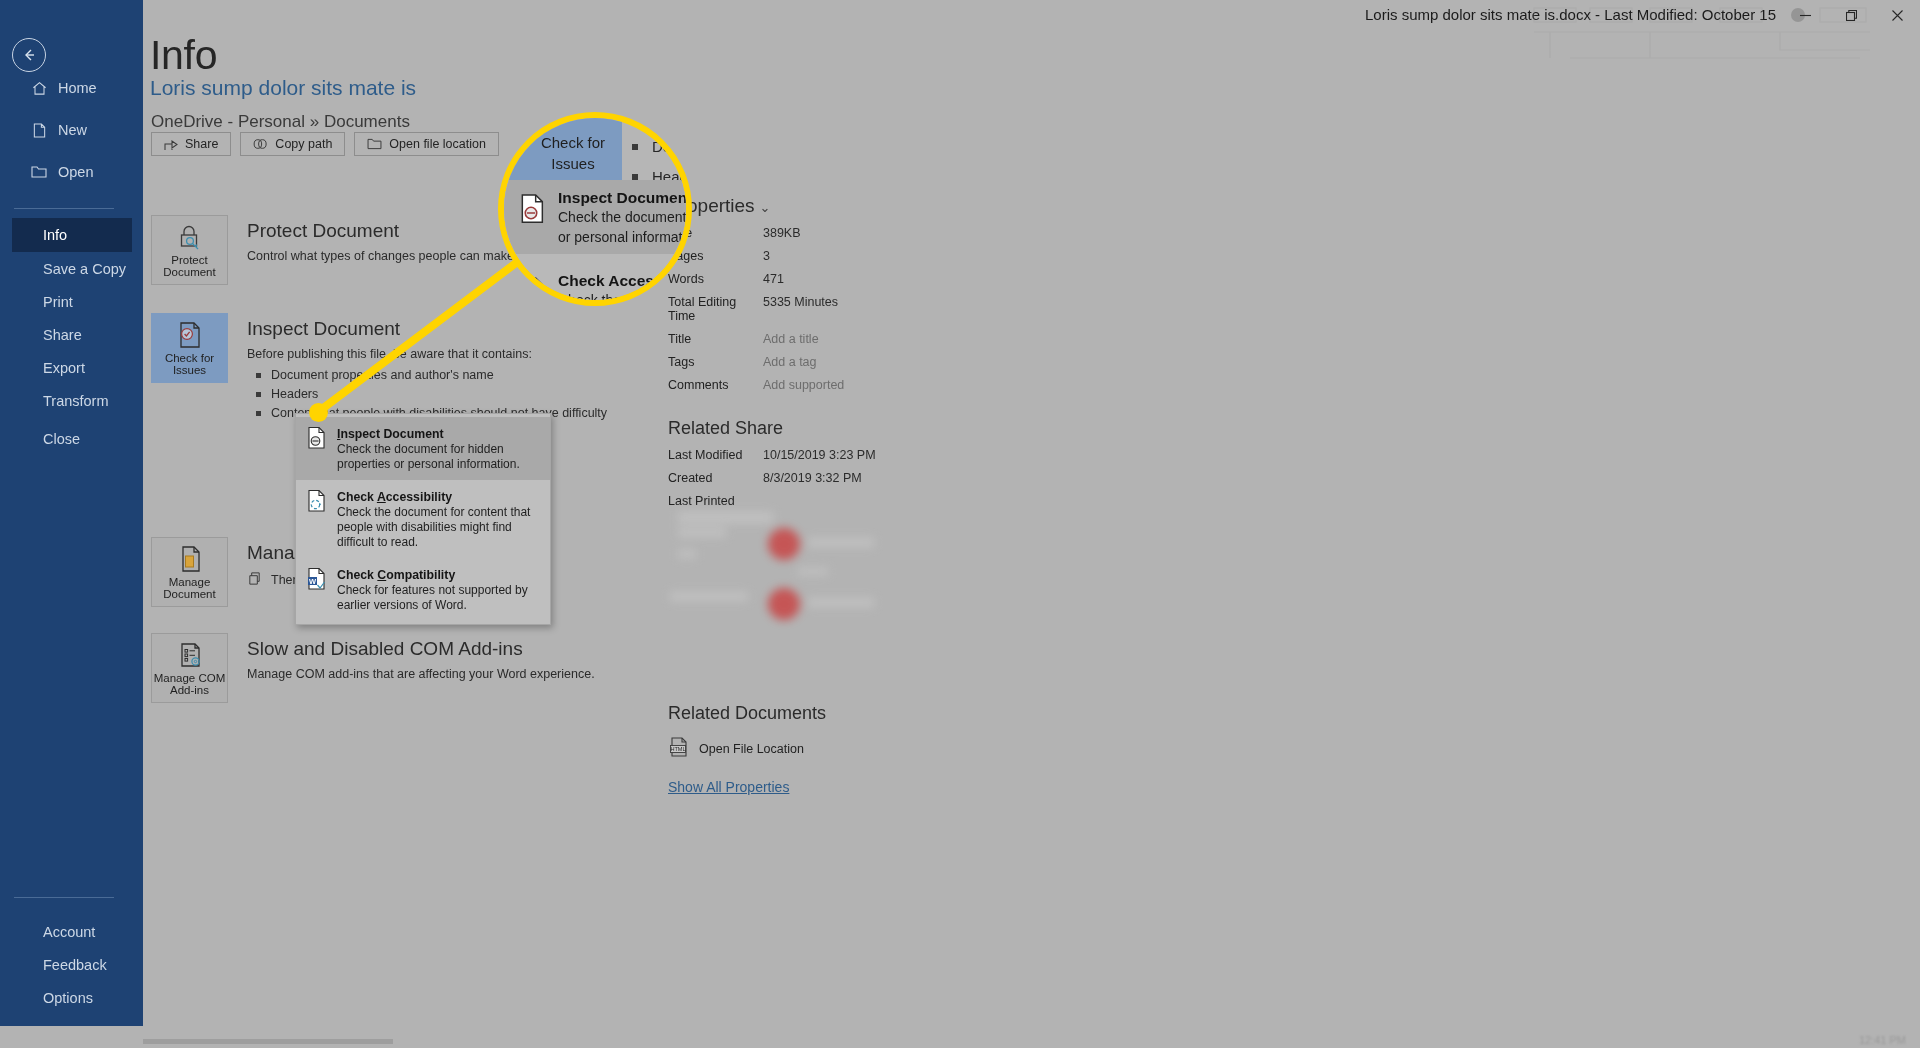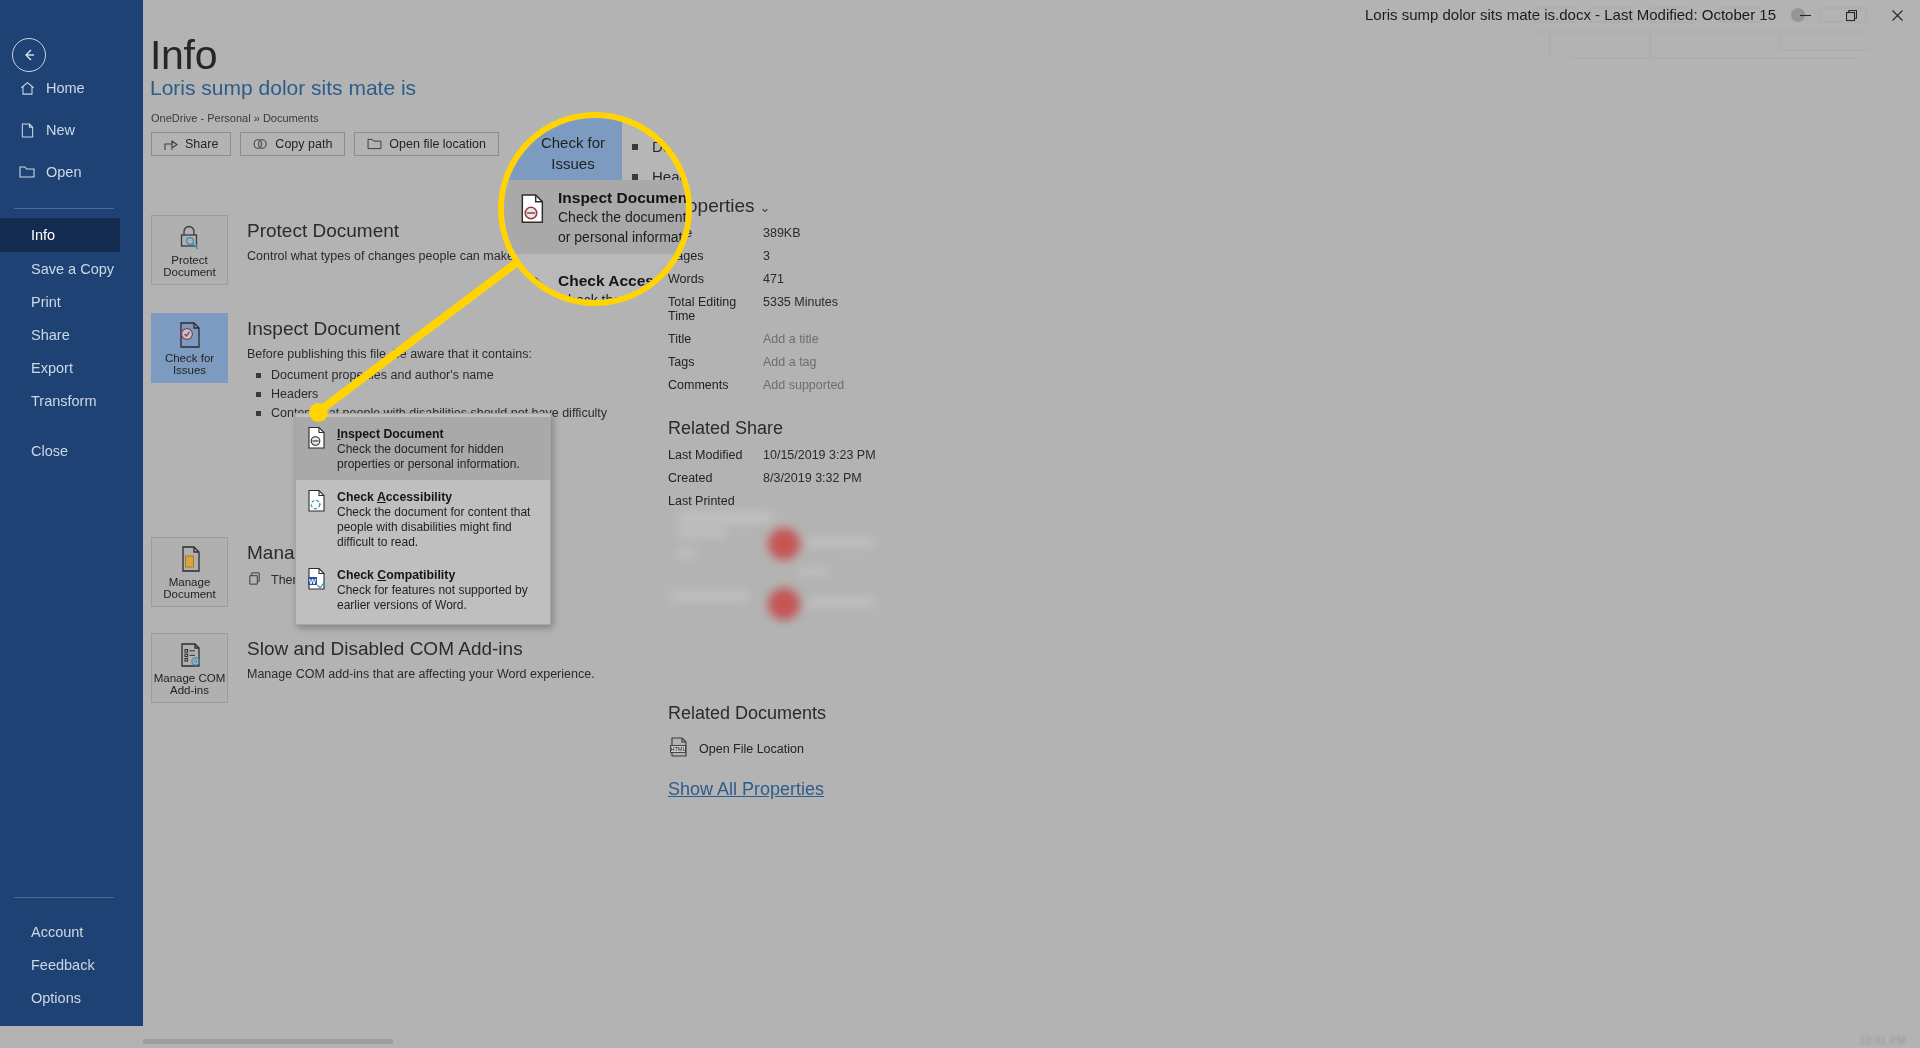"Home" .nav-group { left: 0 -> 12px }
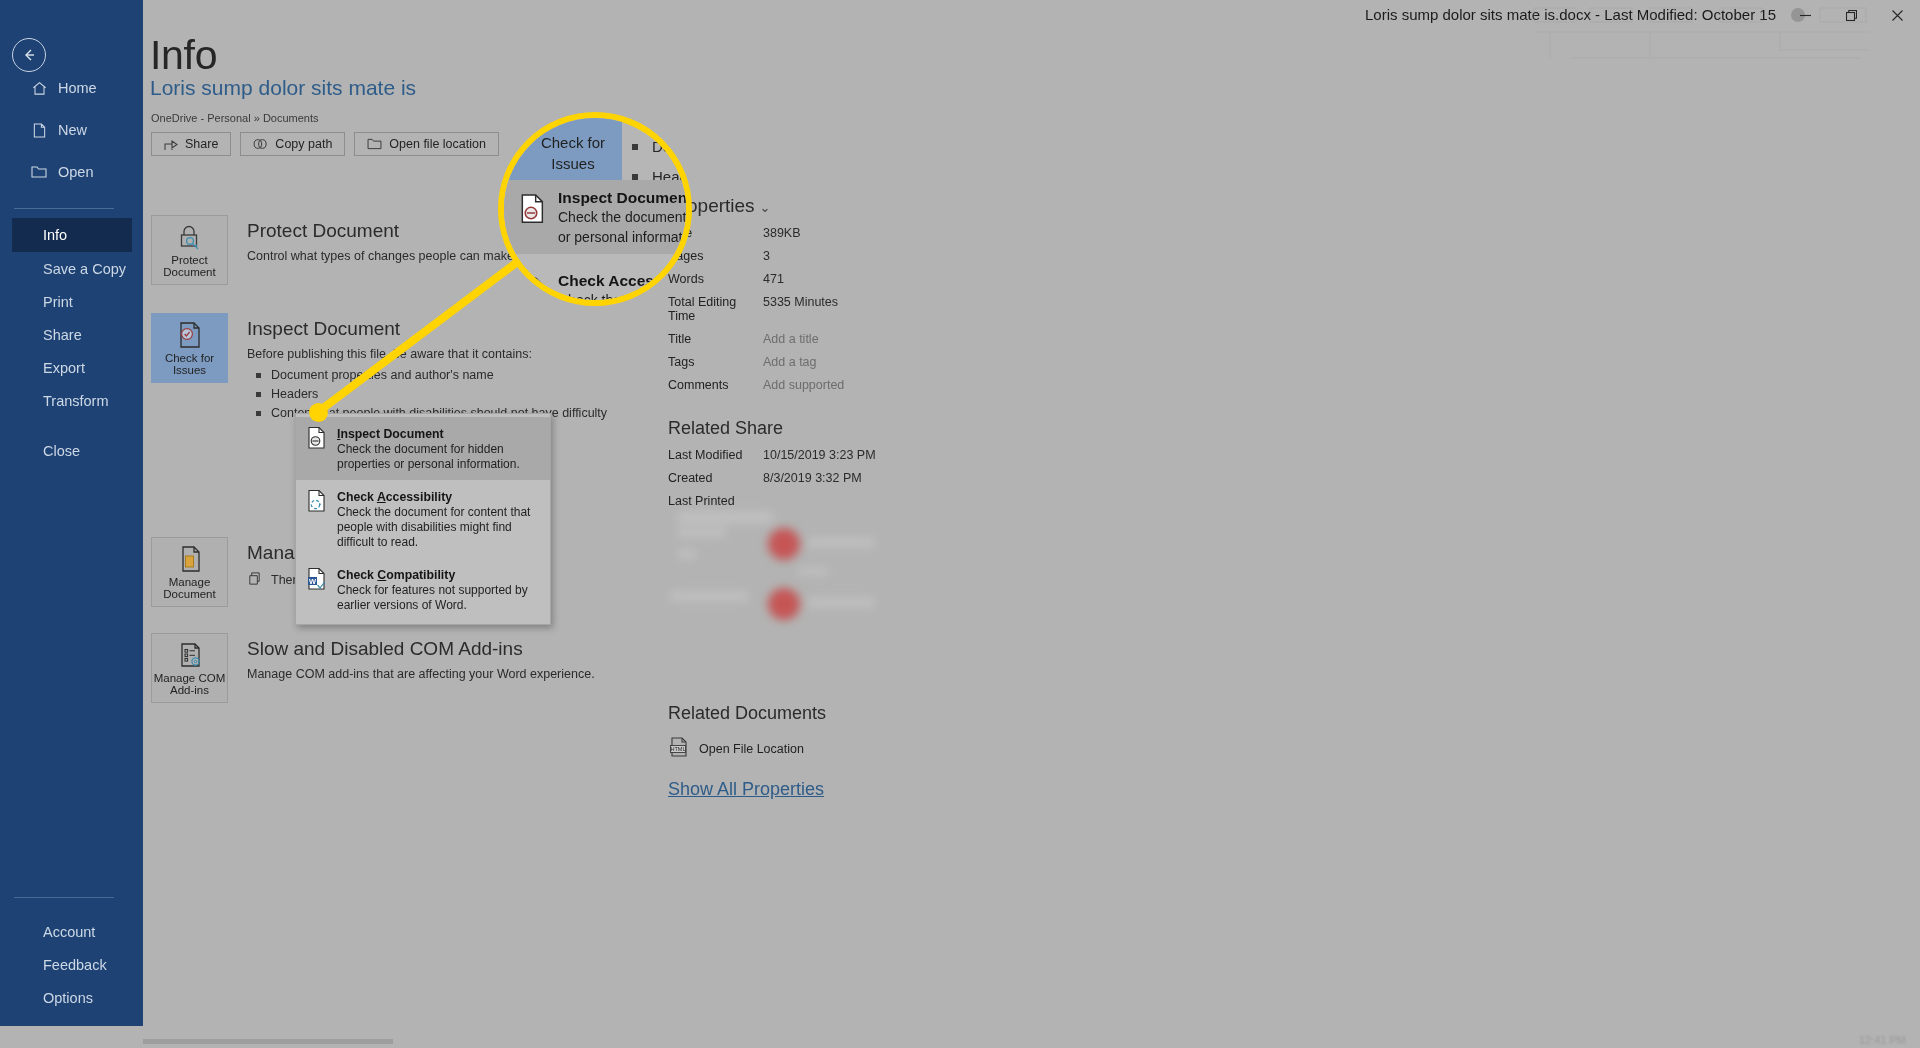"OneDrive - Personal » Documents" .doc-path { font-size: 11px -> 17px }
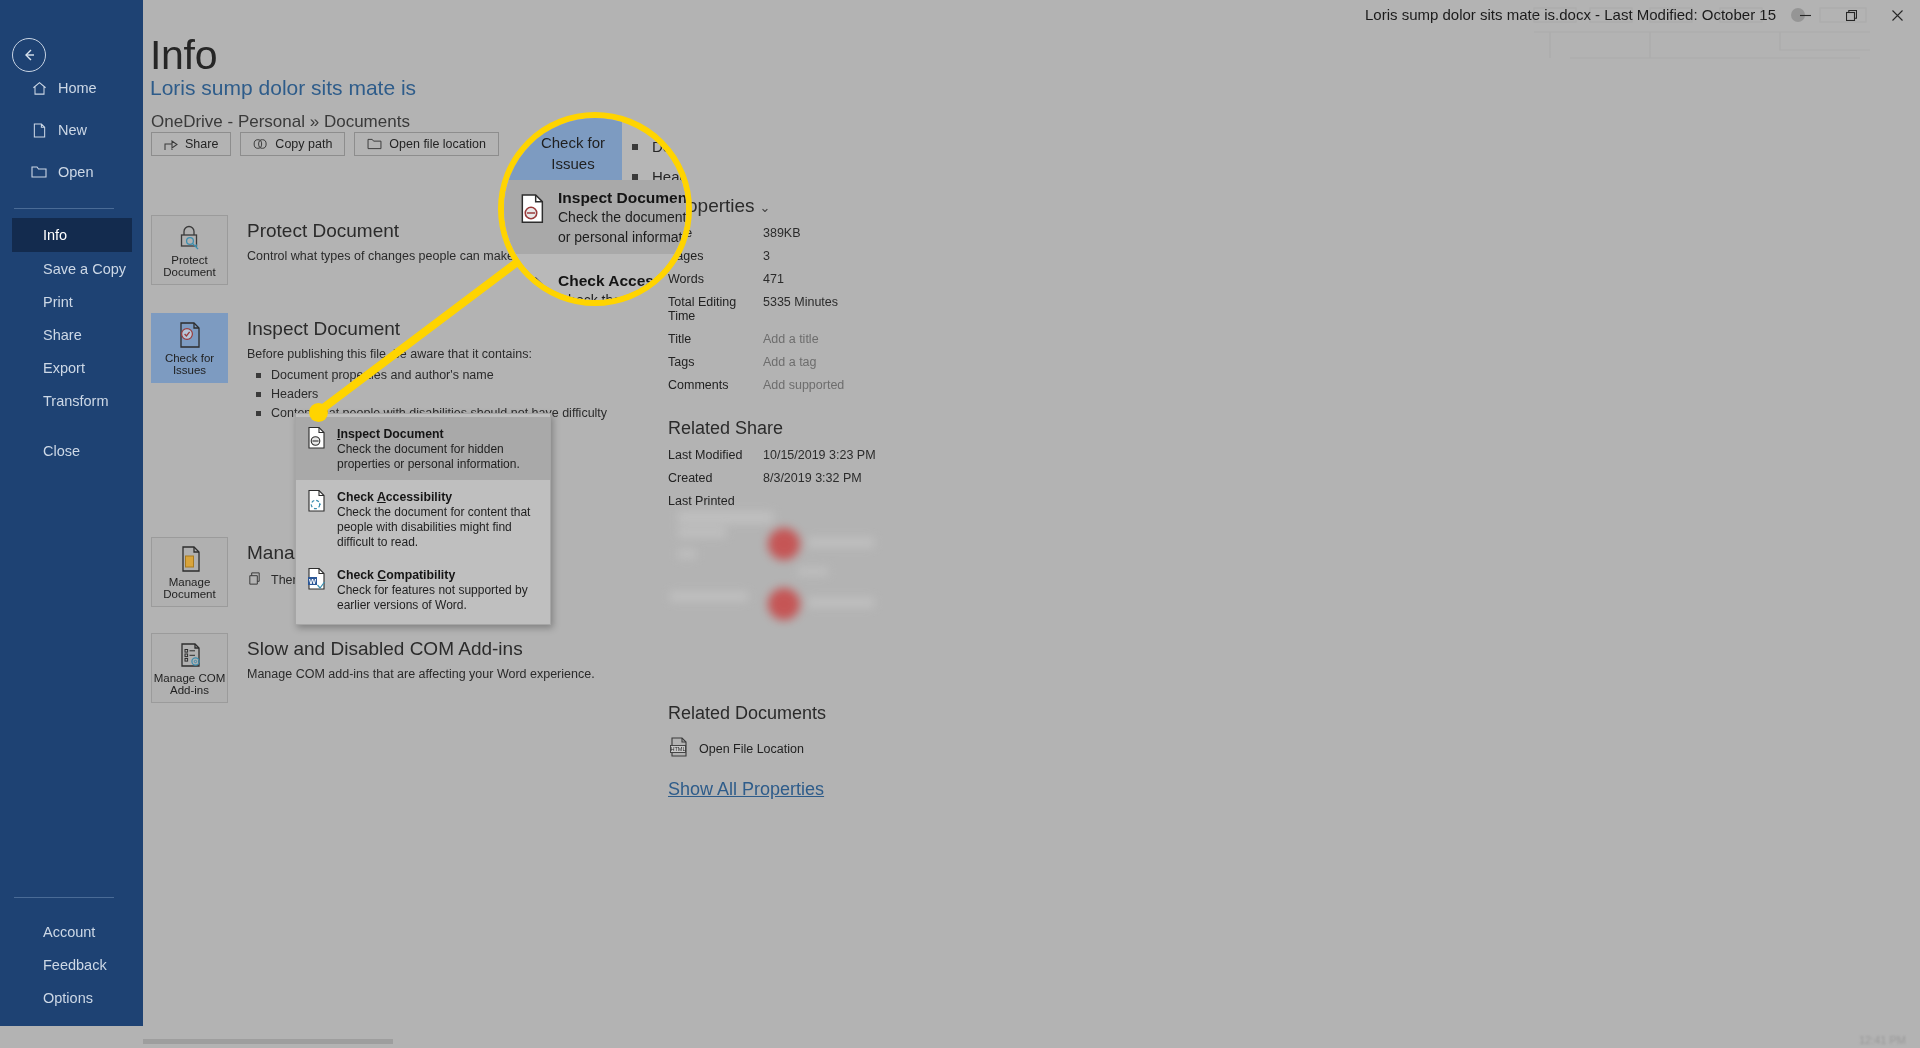"Close" div.nav-item { margin-top: 18px -> 6px }
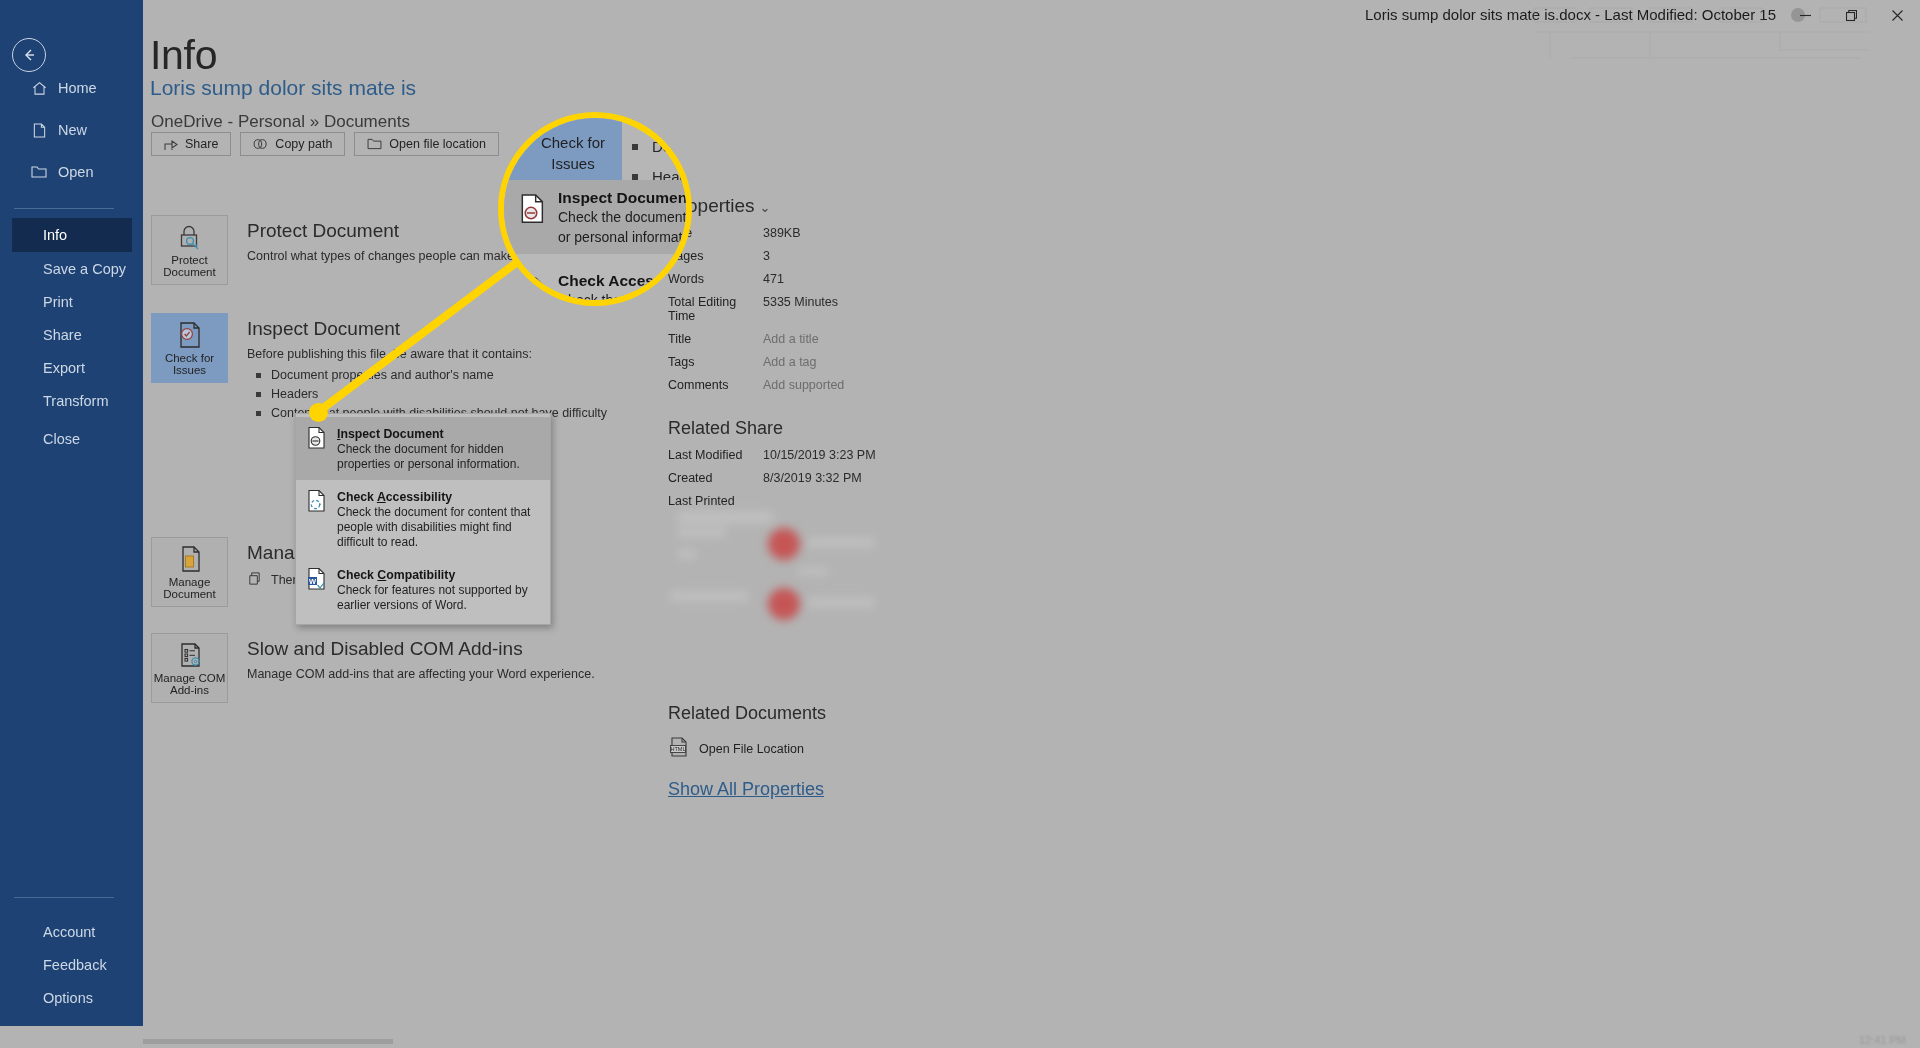"Show All Properties" .show-all { font-size: 18px -> 14px }
